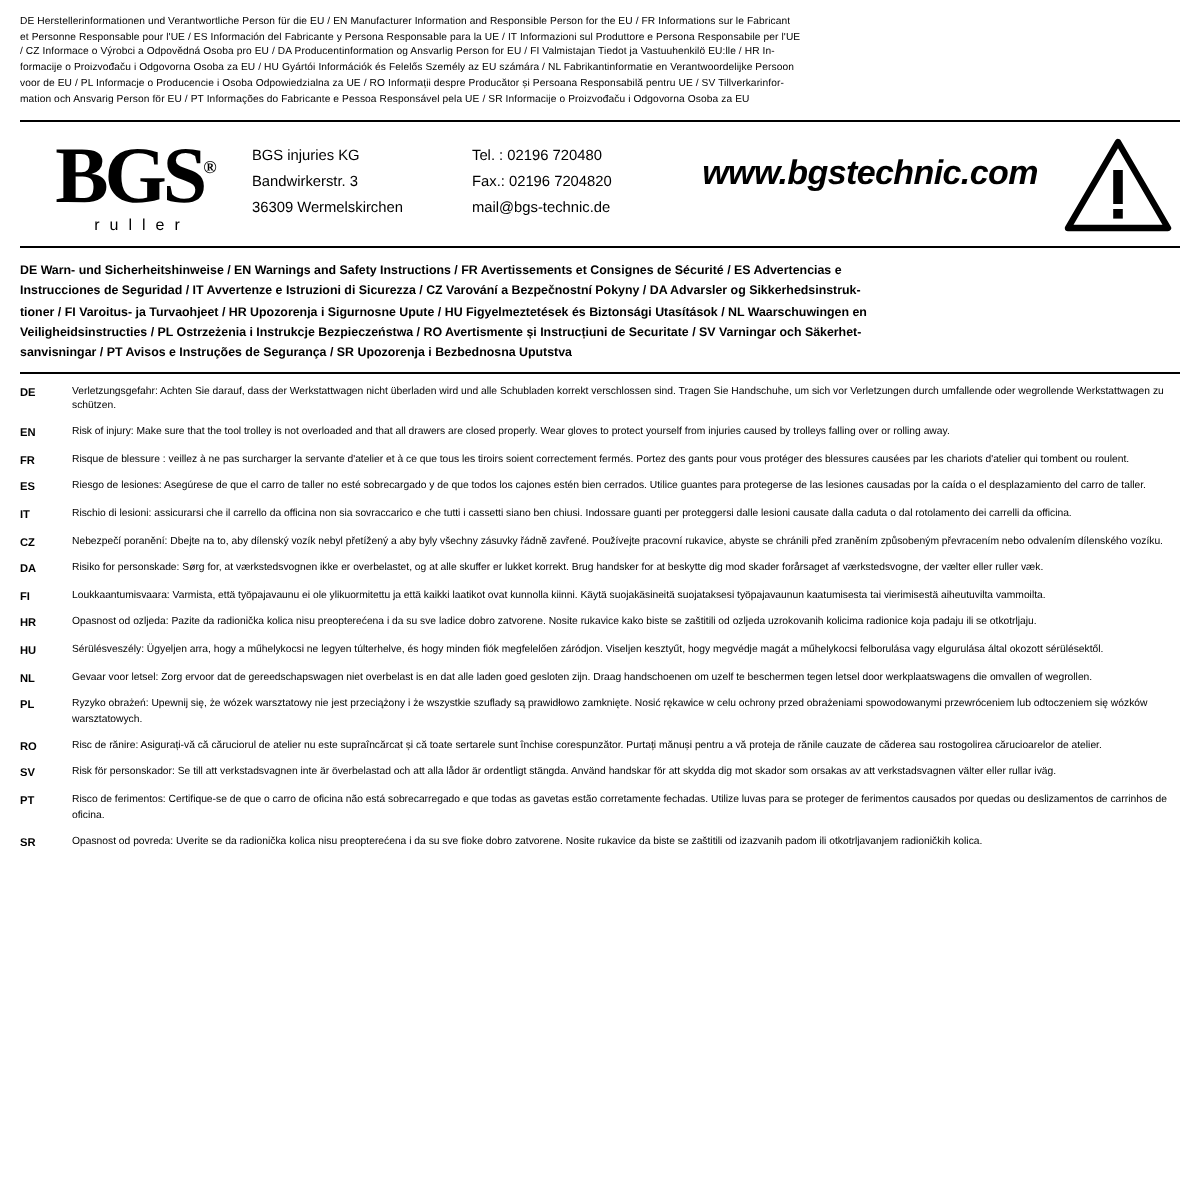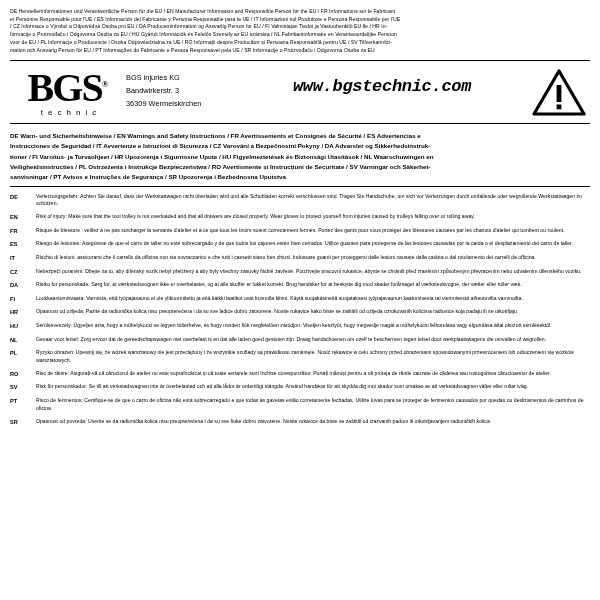"Tel. : 02196 720480" div.contact-cell { html: none -> <div> <div>Tel. : 02196 720480</div> <div>Fax.: 02196 7204820</div> <div>mail@bgs-technic.de</div> </div> }
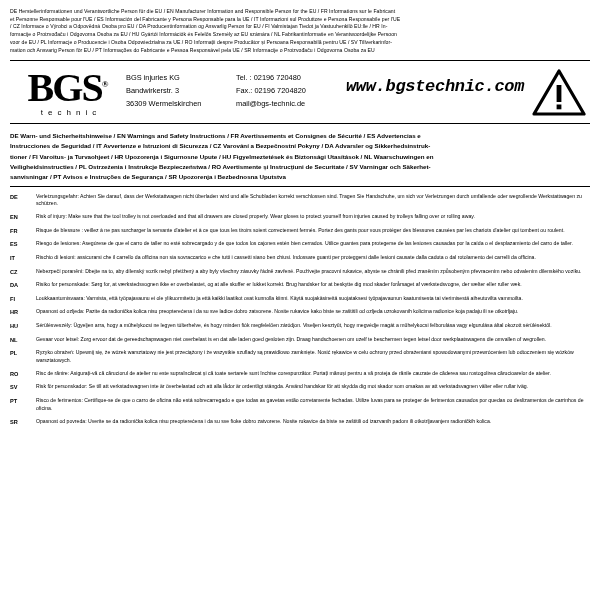"www.bgstechnic.com" .web-text { font-family: Liberation Mono, monospace -> Liberation Sans, sans-serif }
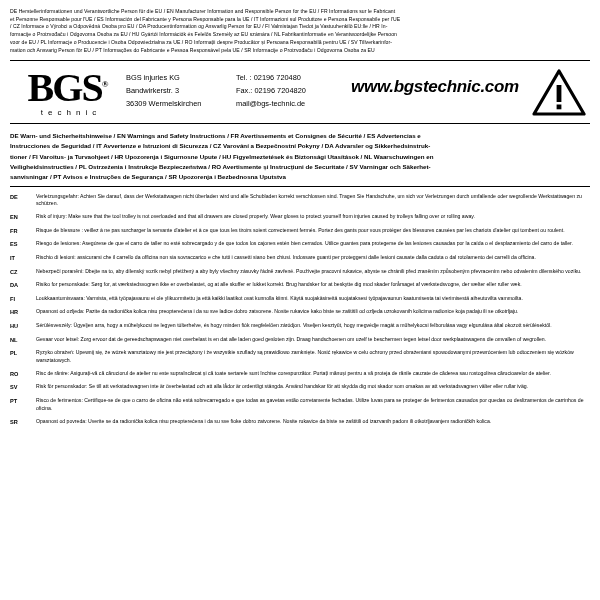"technic" div.bgs-sub { text: technic -> ruller }
